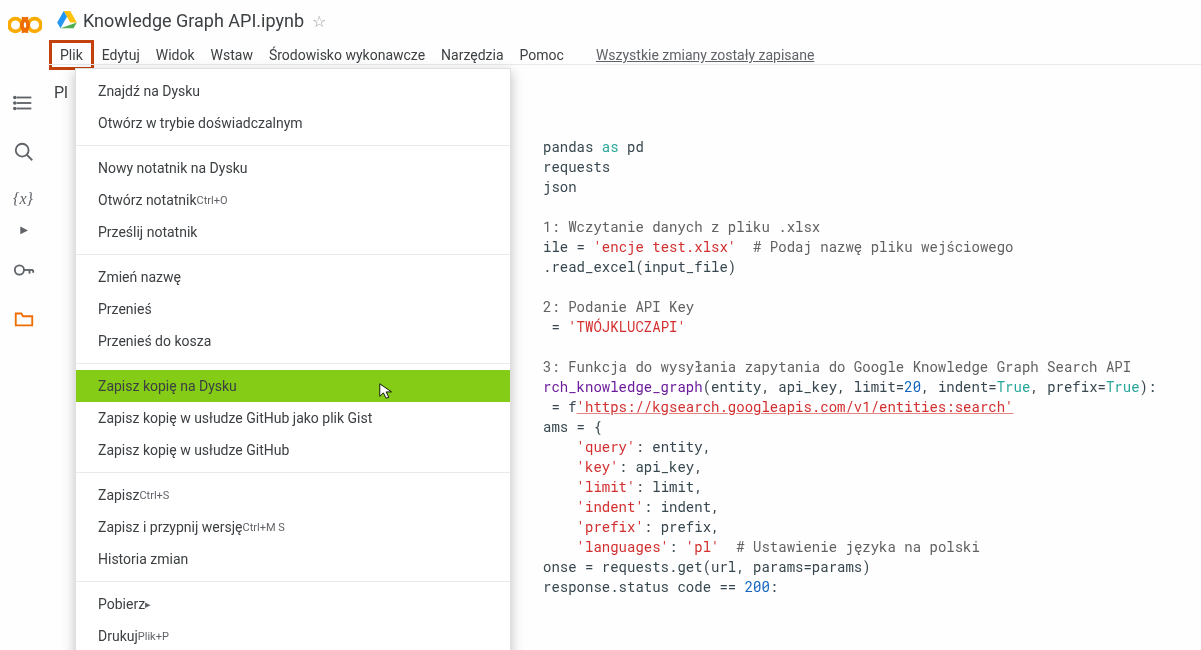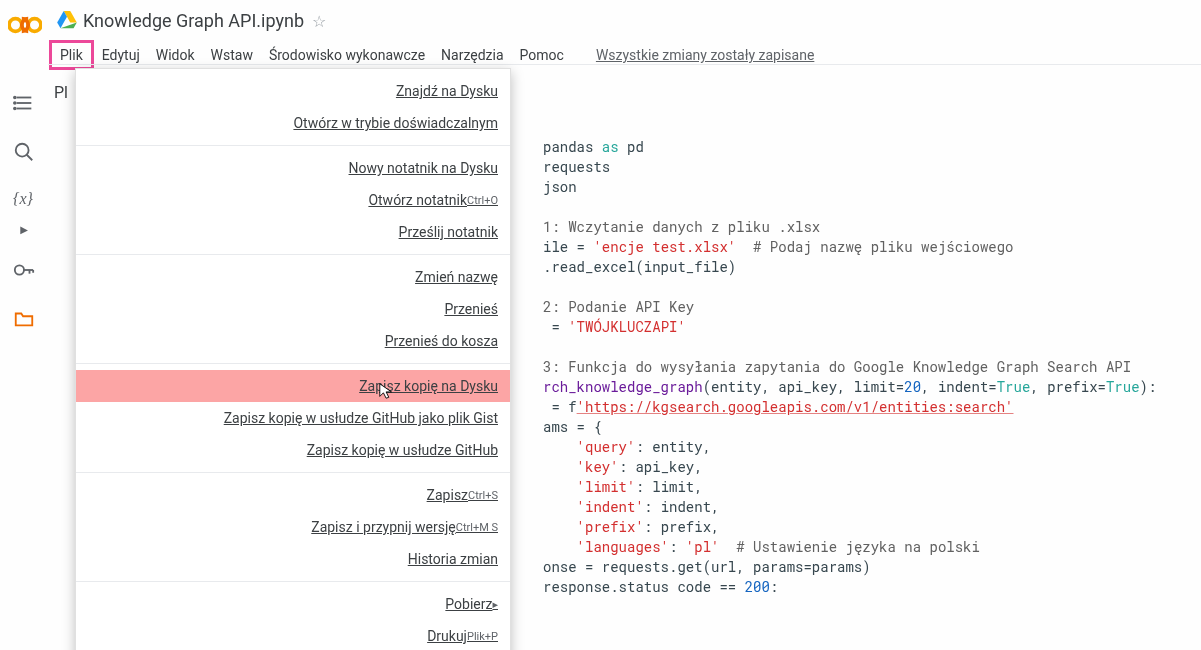"Plik" .hl { border: 3px solid #ec4899 -> 3px solid #c2410c }
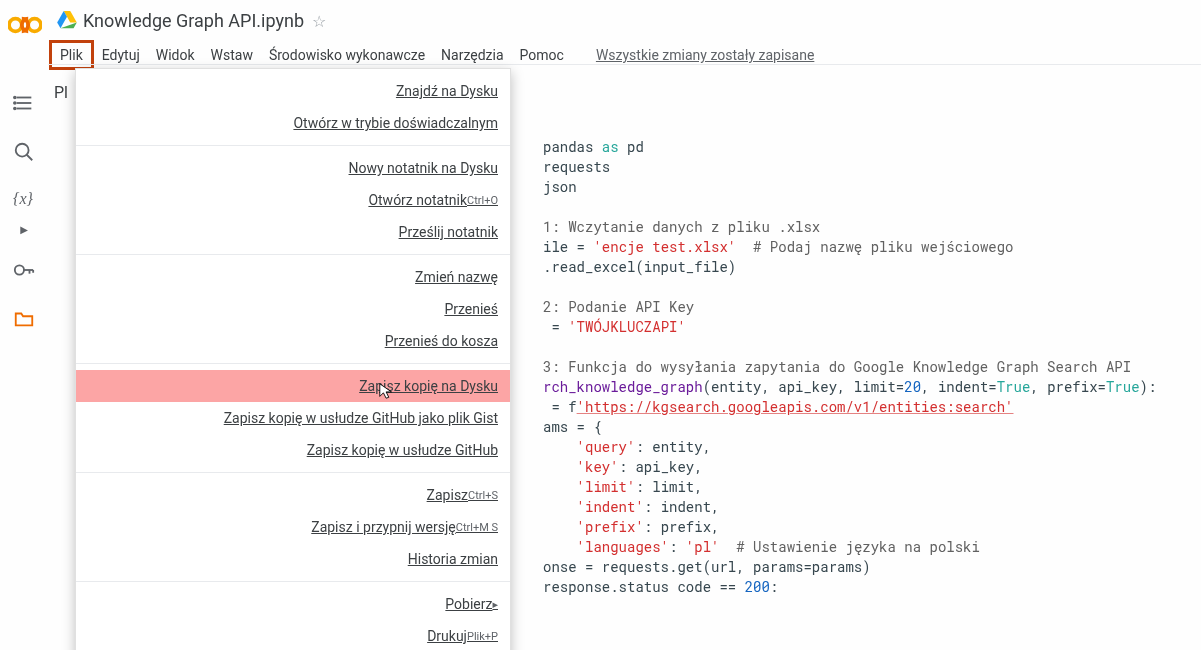"Znajdź na Dysku" .drop .it { justify-content: flex-end -> flex-start; text-decoration: underline -> none }
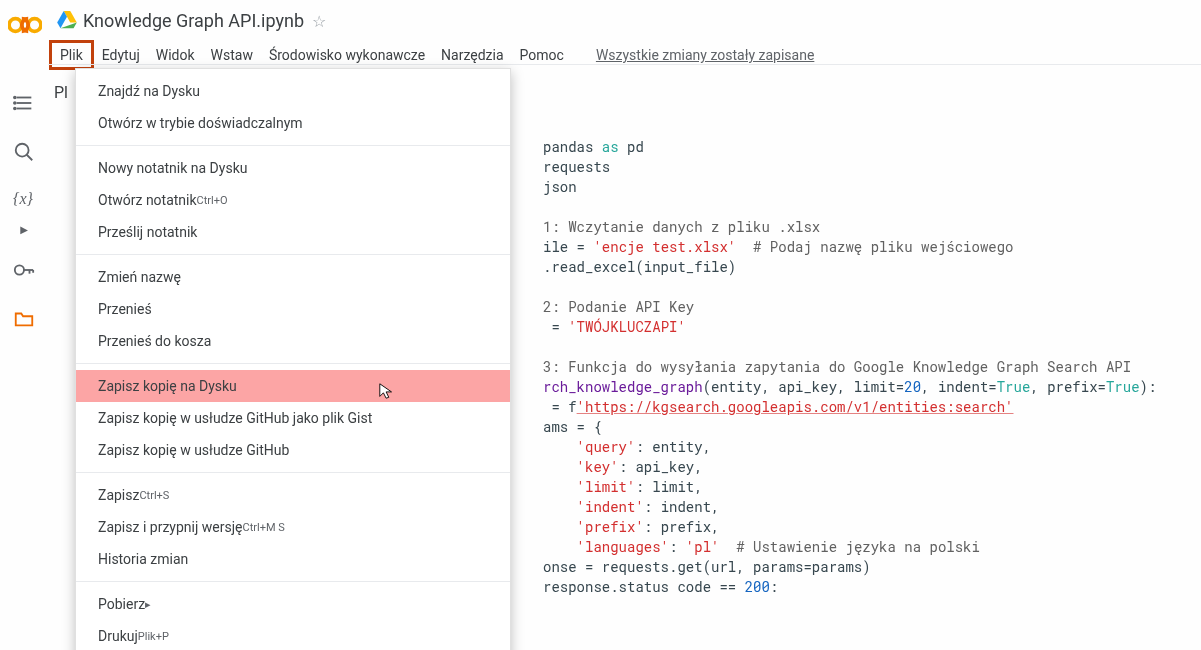"Zapisz kopię na Dysku" .drop .it.hover { background: #fca5a5 -> #84cc16 }
